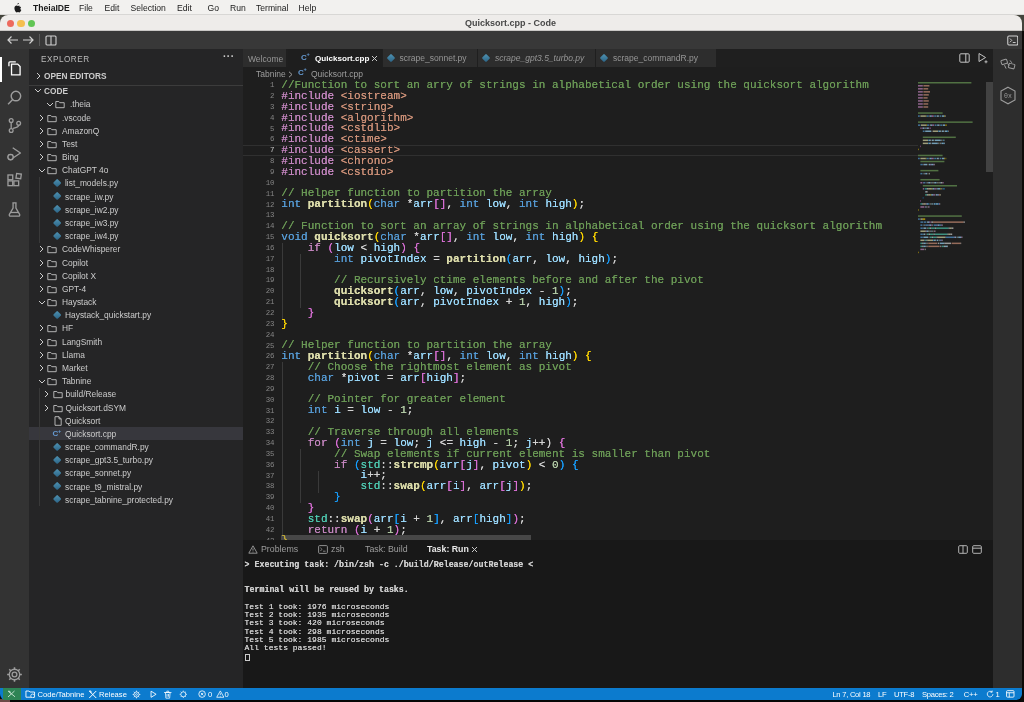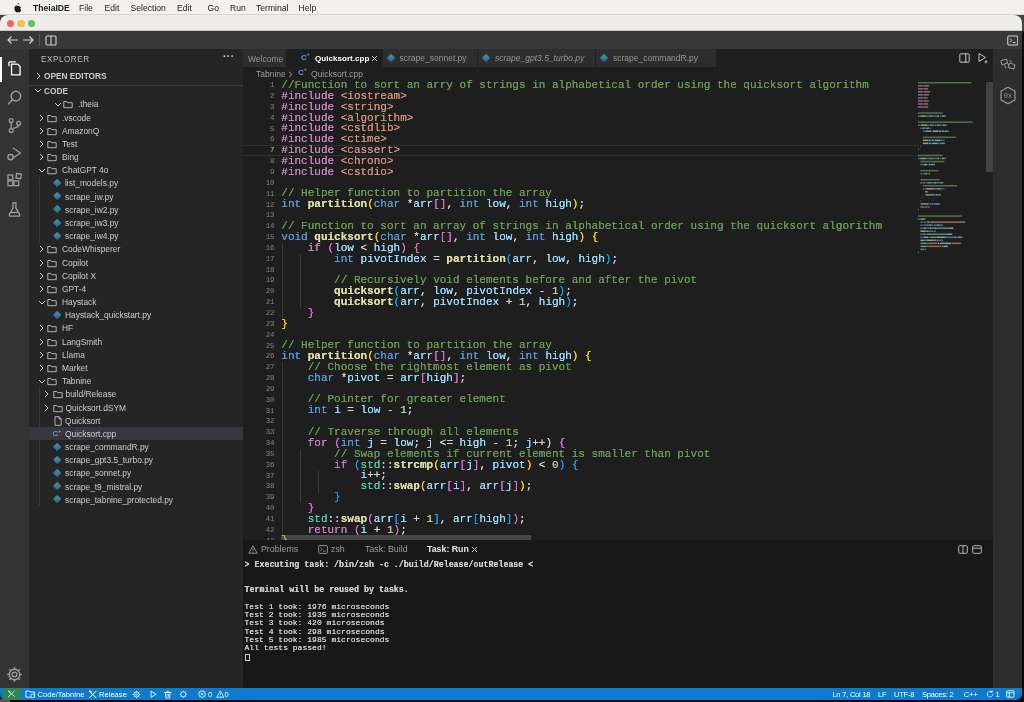"Quicksort.cpp - Code" div.abs { html: none -> <div>Quicksort.cpp - Code</div> }
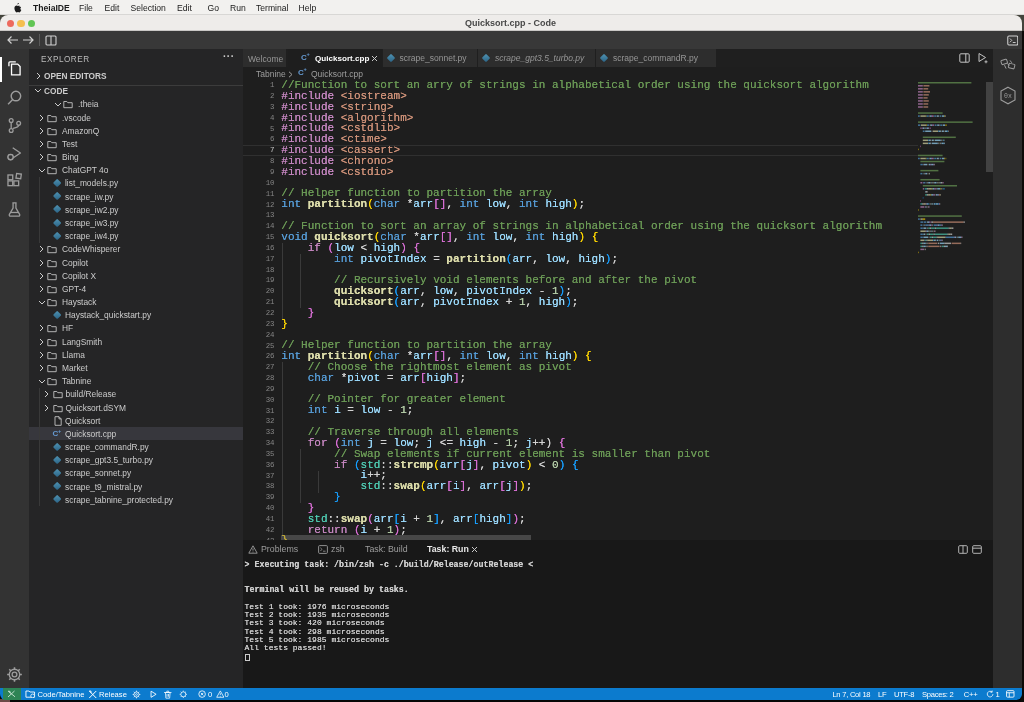".theia" div { left: 16px -> 8px }
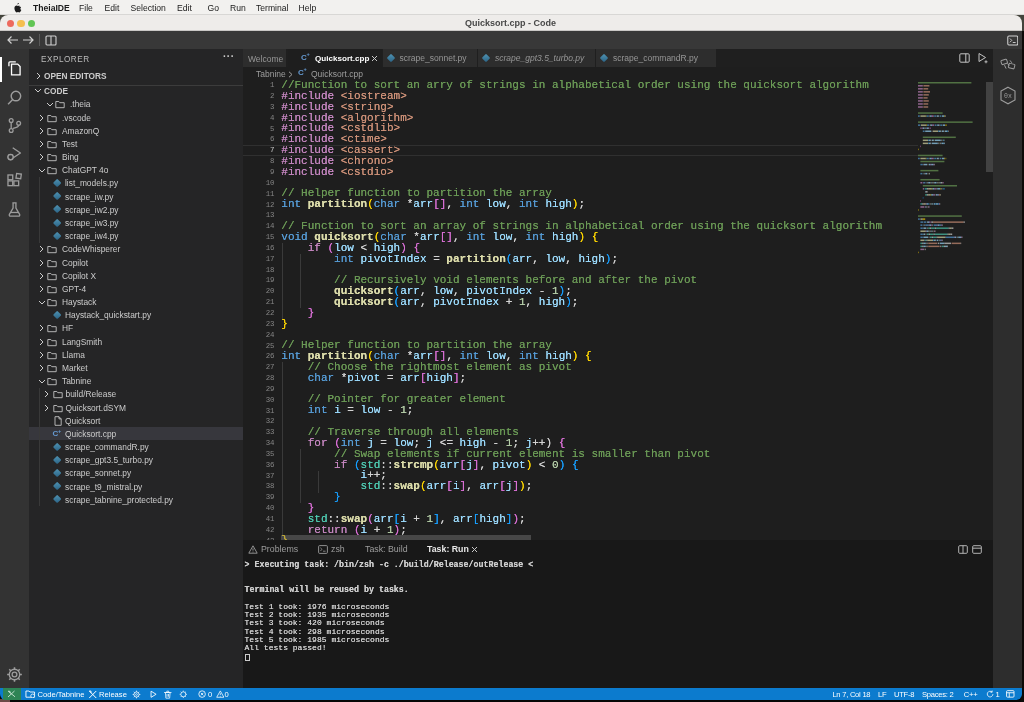"// Recursively void elements before" span { text: void -> ctime }
